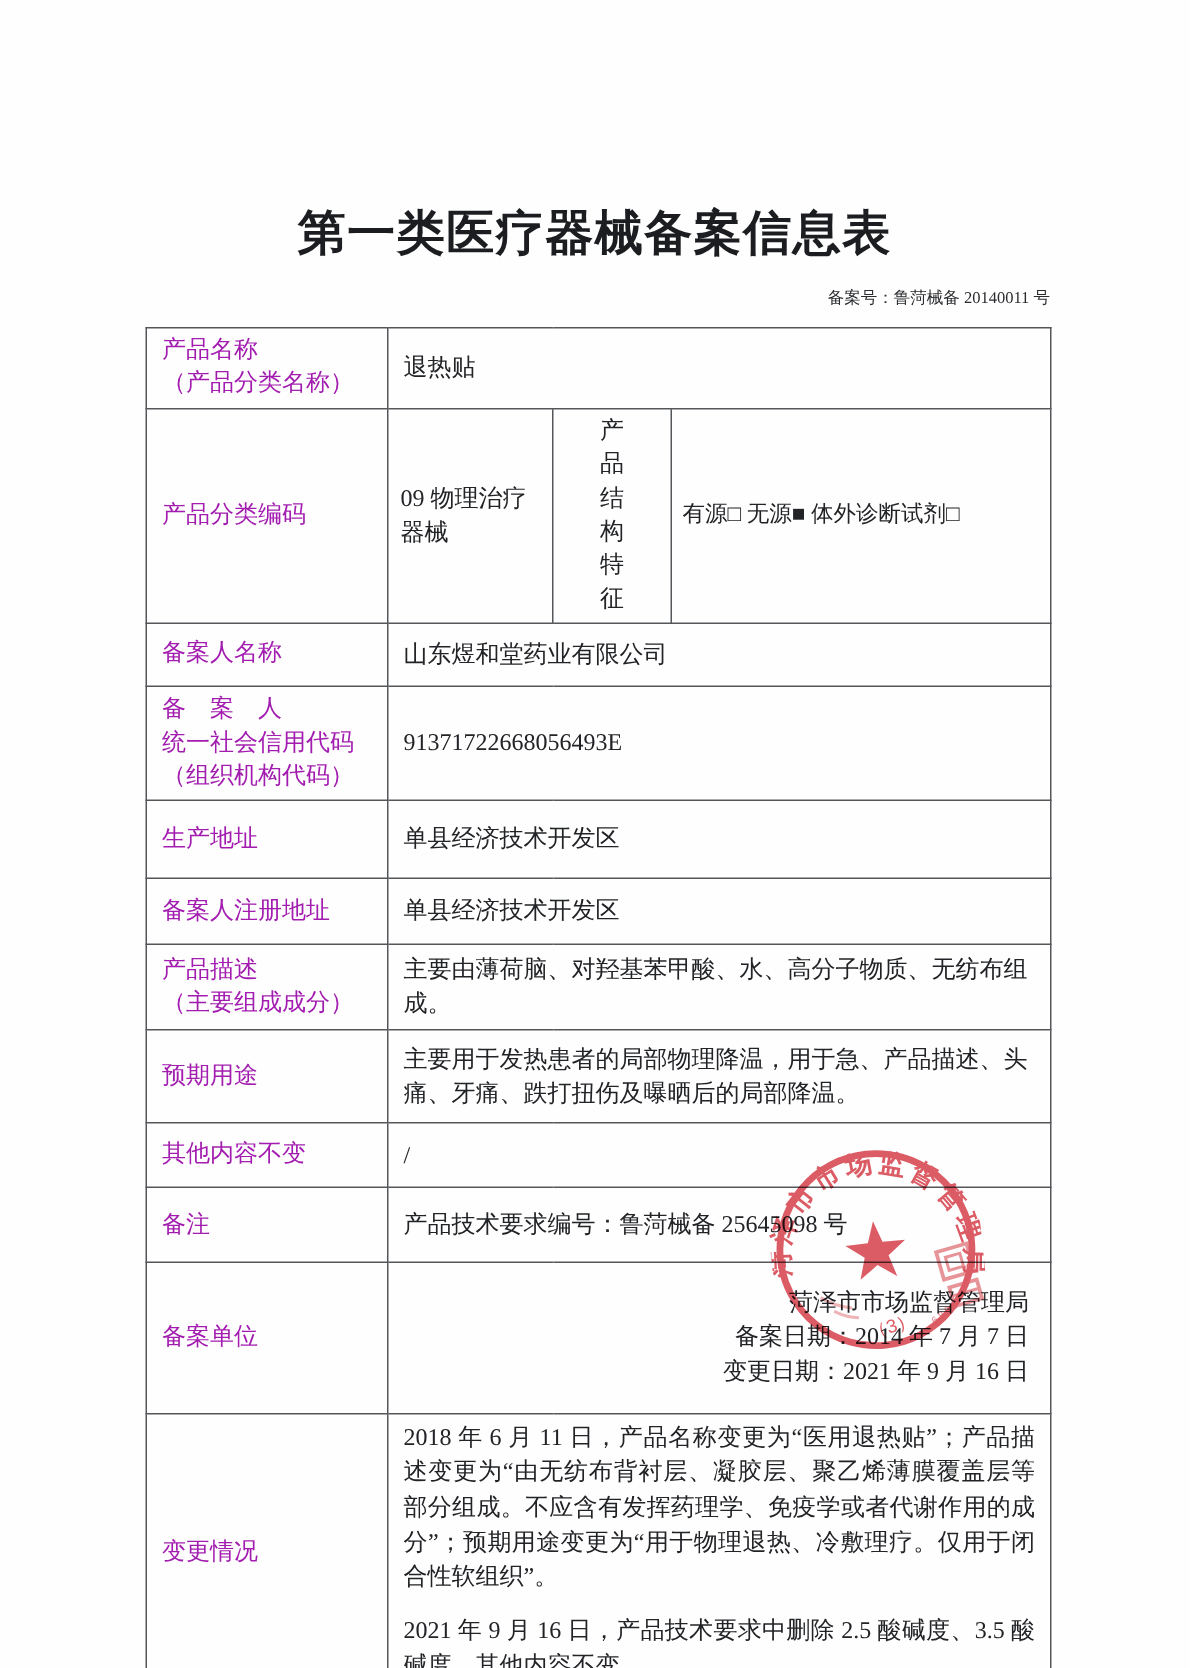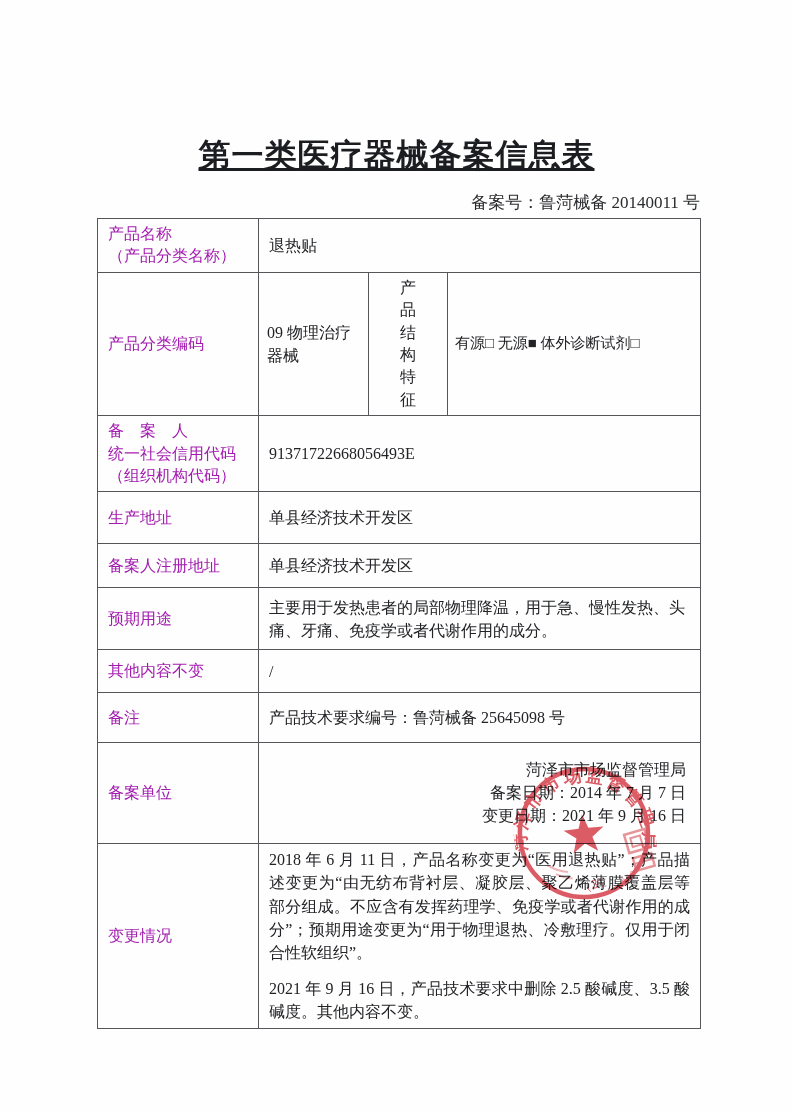"第一类医疗器械备案信息表" .doc-title { text-decoration: underline -> none }
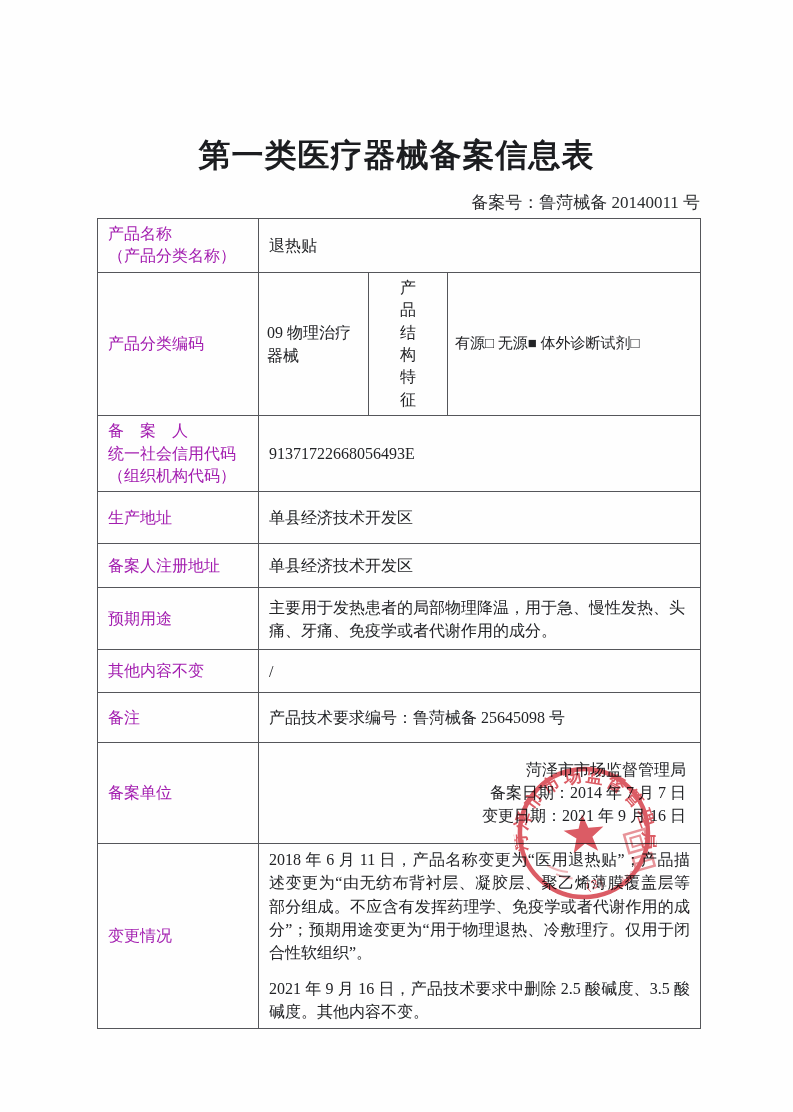"备案号：鲁菏械备 20140011 号" .filing-no { font-size: 17px -> 11px }
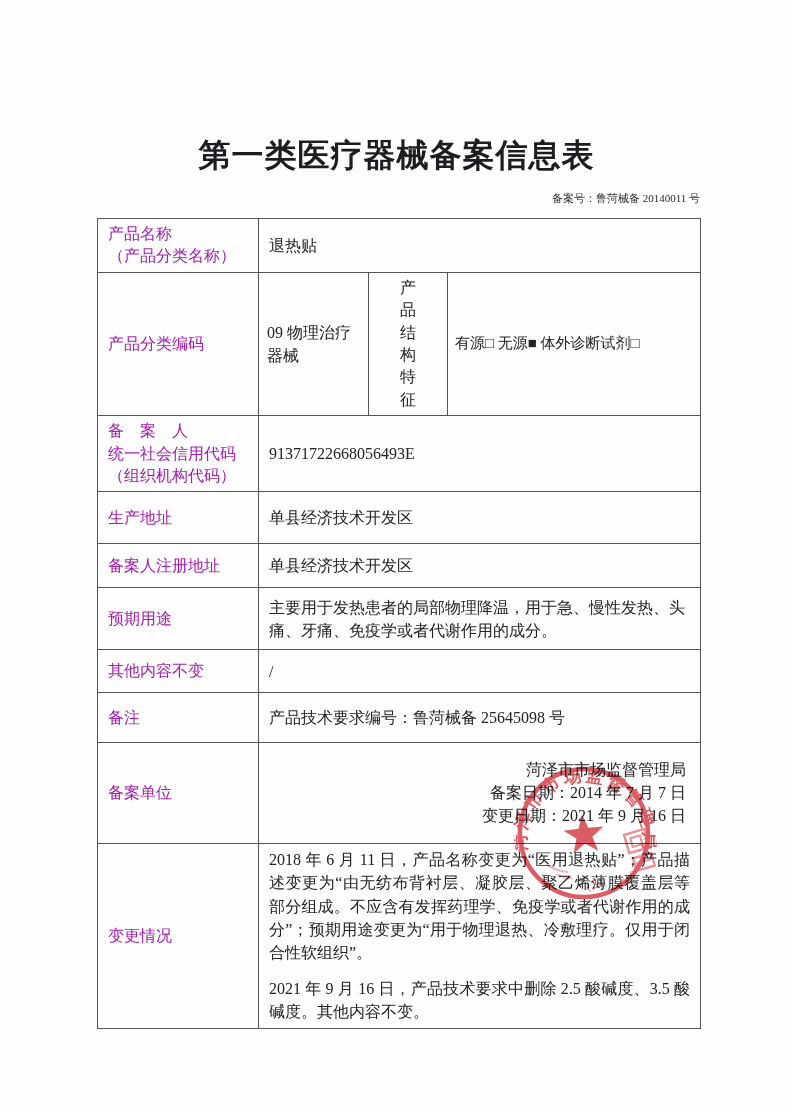"备案人名称" tr { html: none -> <tr> <td>备案人名称</td> <td>山东煜和堂药业有限公司</td> </tr> }
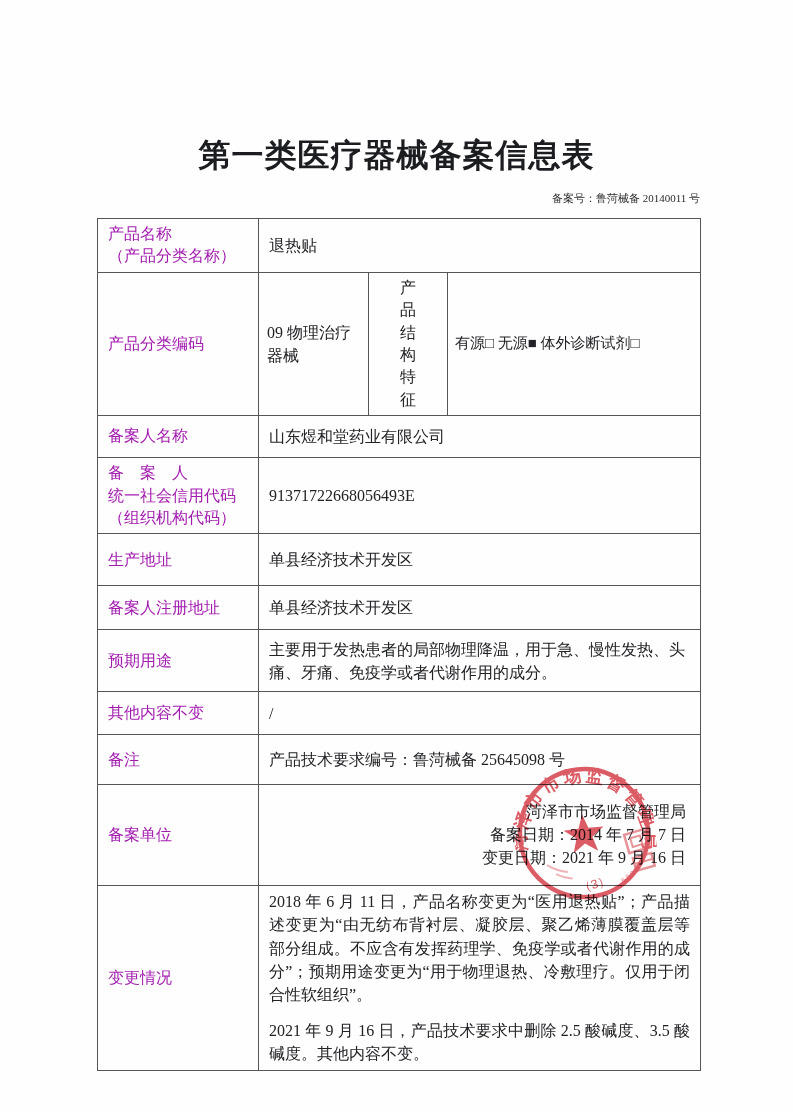"产品描述" tr { html: none -> <tr> <td>产品描述 （主要组成成分）</td> <td>主要由薄荷脑、对羟基苯甲酸、水、高分子物质、无纺布组成。</td> </tr> }
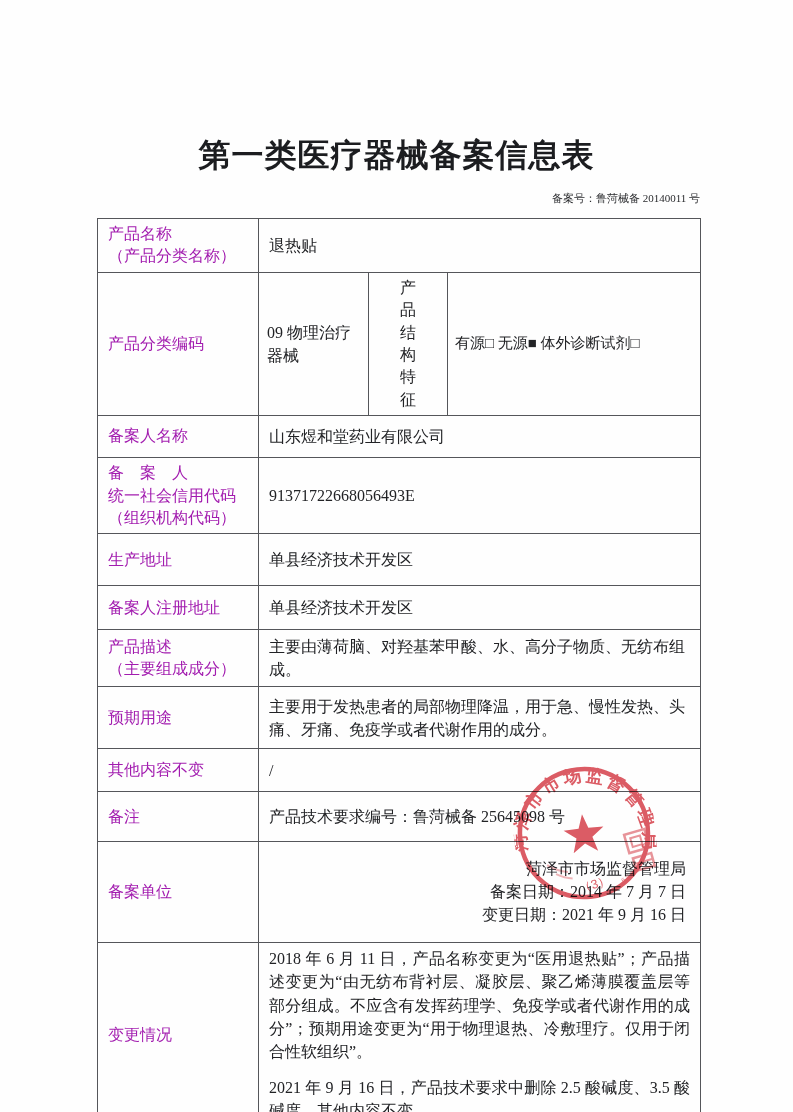"主要用于发热患者的局部物理降温，用于急、慢性发热、头痛、牙痛、免疫学或者代谢作用" td.val { text: 慢性发热、头痛、牙痛、免疫学或者代谢作用的成分 -> 产品描述、头痛、牙痛、跌打扭伤及曝晒后的局部降温 }
